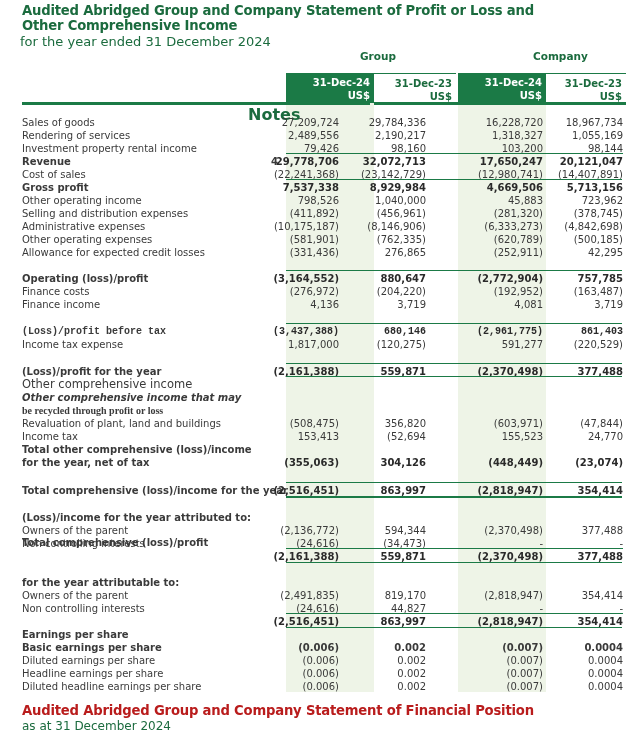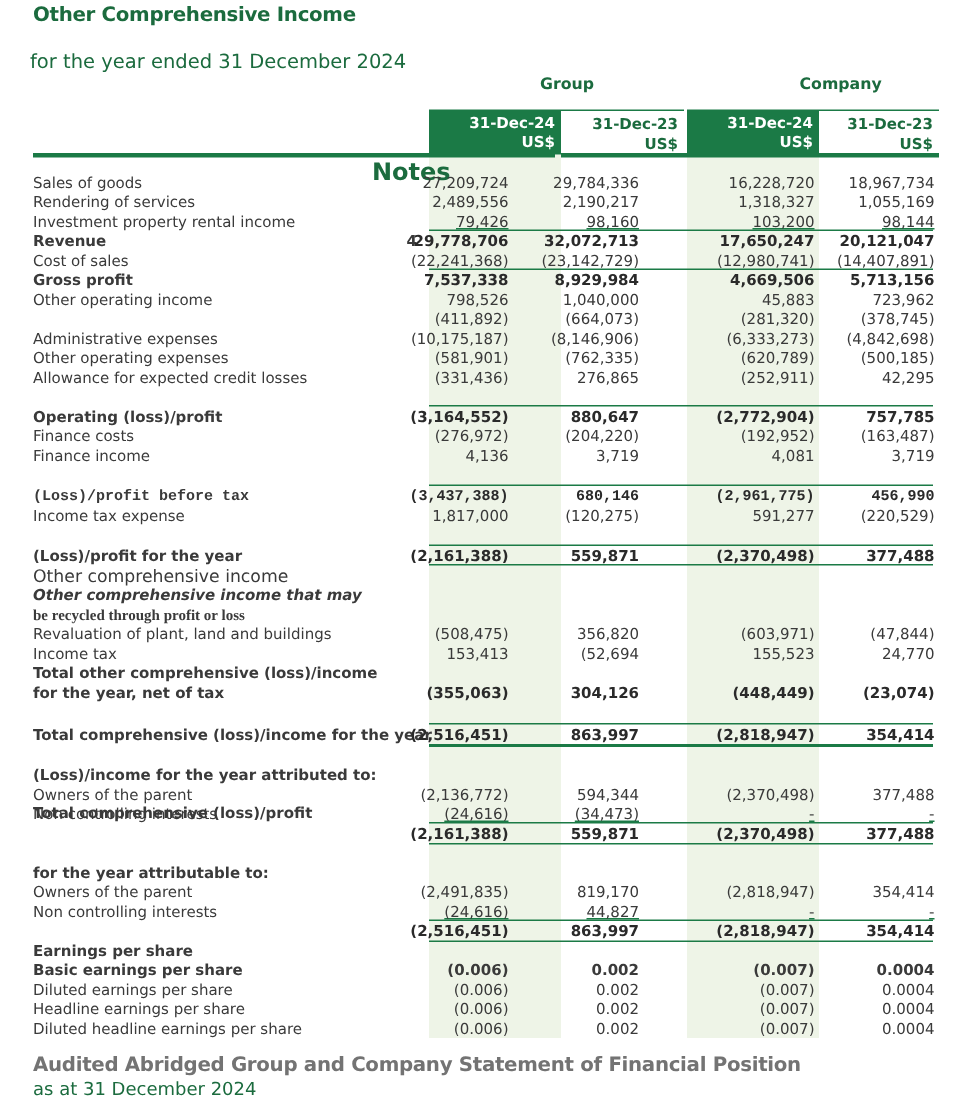"Audited Abridged Group and Company Statement of Profit" div { html: none -> <div>Audited Abridged Group and Company Statement of Profit or Loss and</div> }
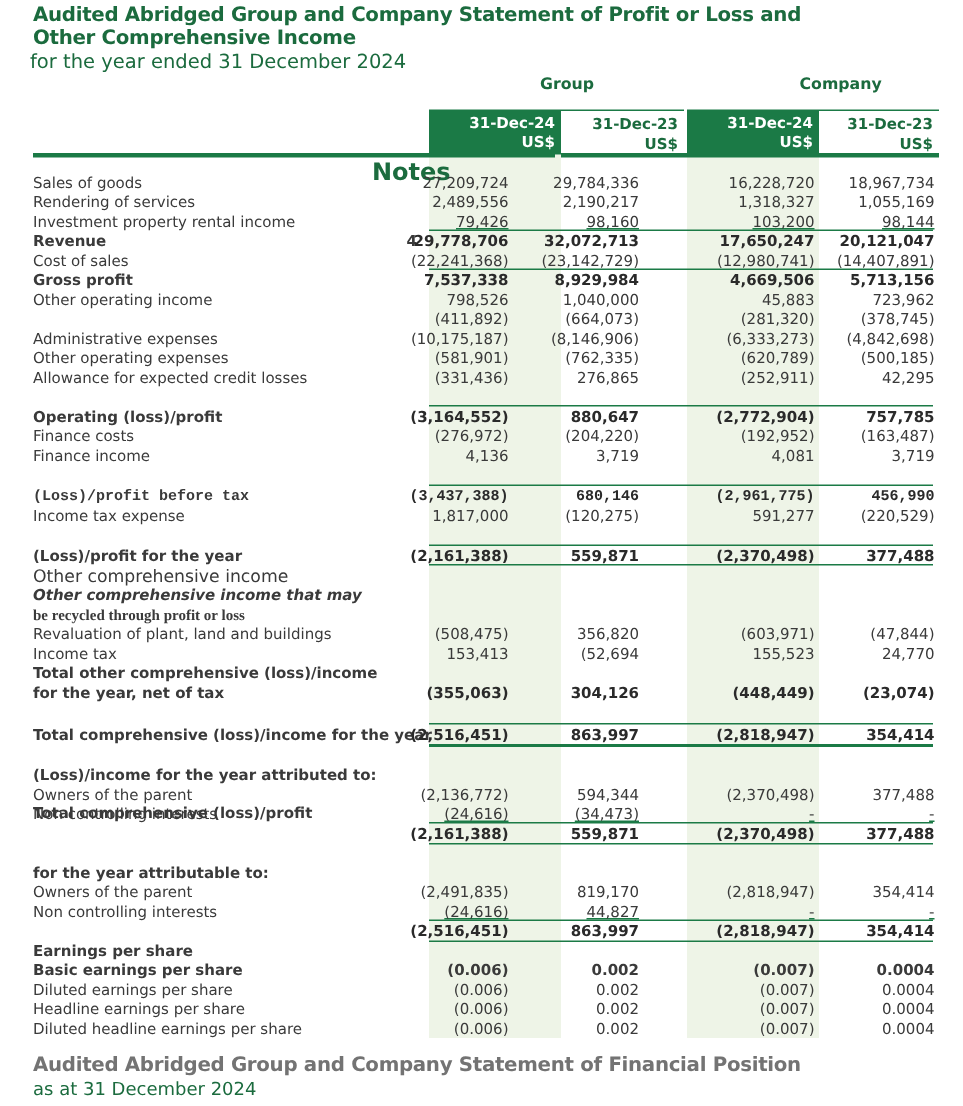"Selling and distribution expenses" span.lbl { html: none -> <span>Selling and distribution expenses</span> }
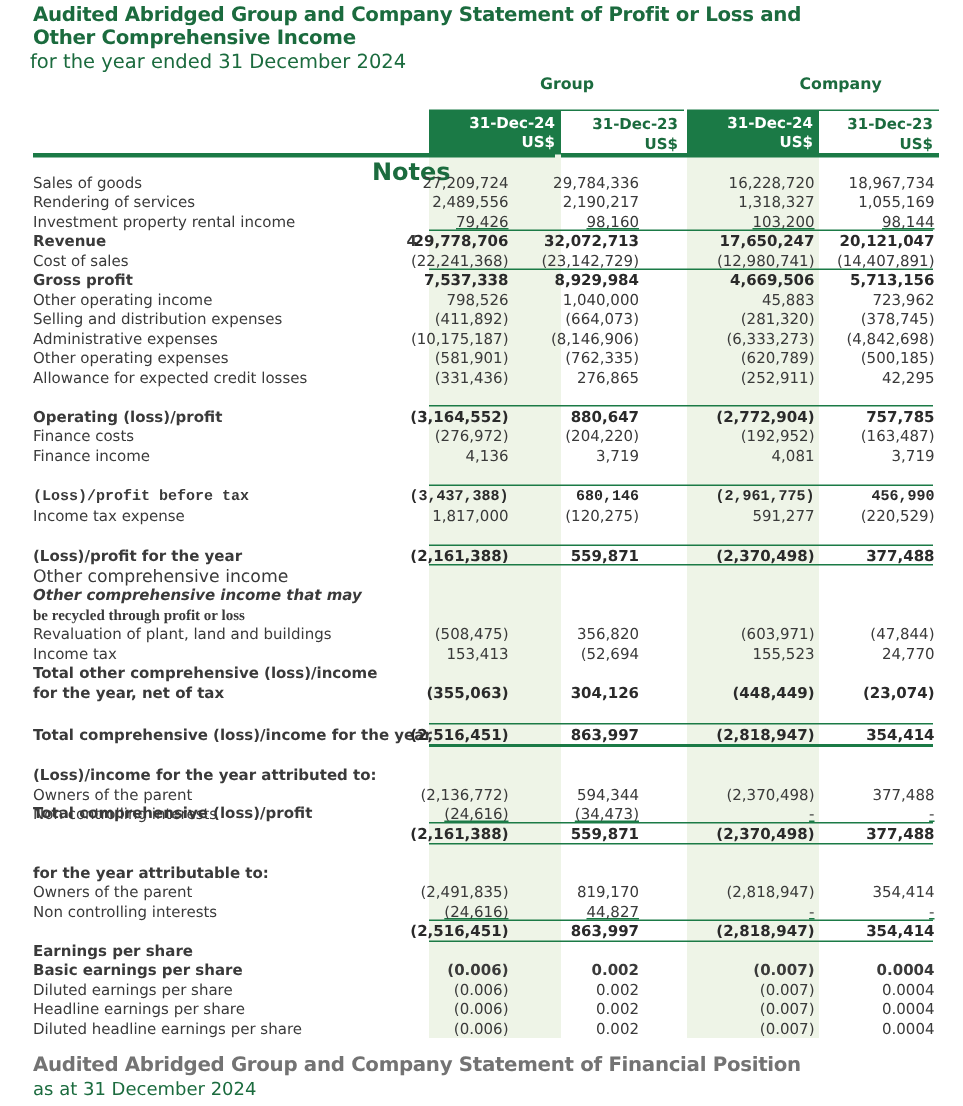"(664,073)" span.v { text: 664,073 -> 456,961 }
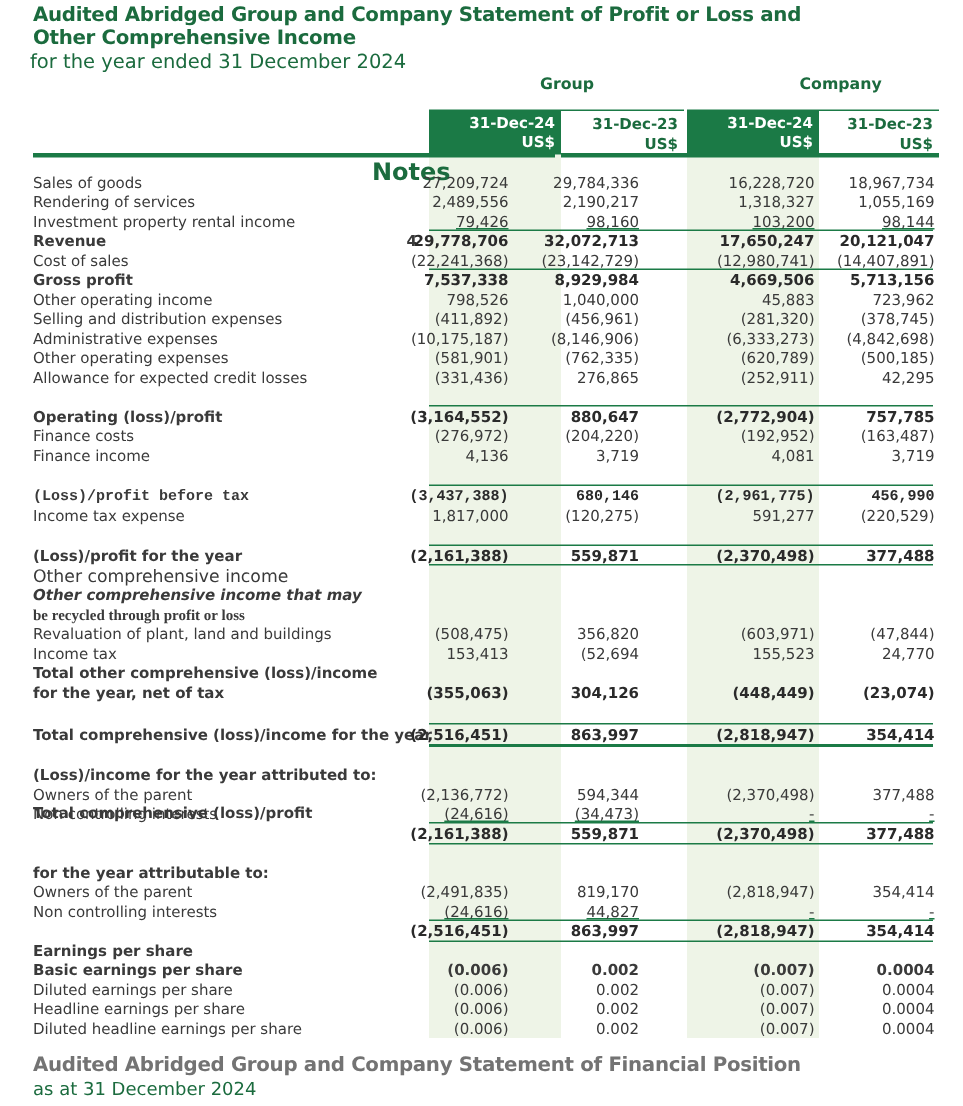"456,990" span.v { text: 456,990 -> 861,403 }
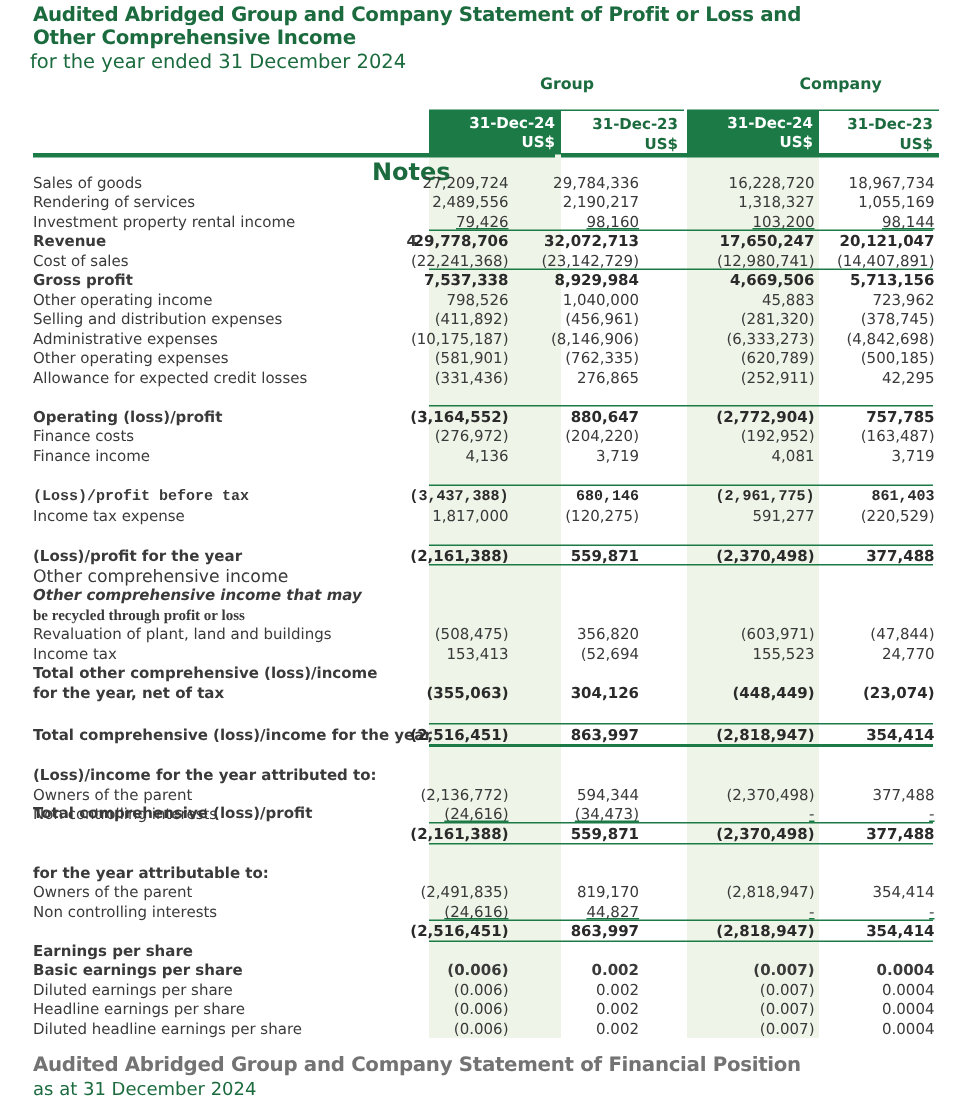"Audited Abridged Group and Company Statement of Financial" .title2 { color: #737373 -> #b91c1c }
